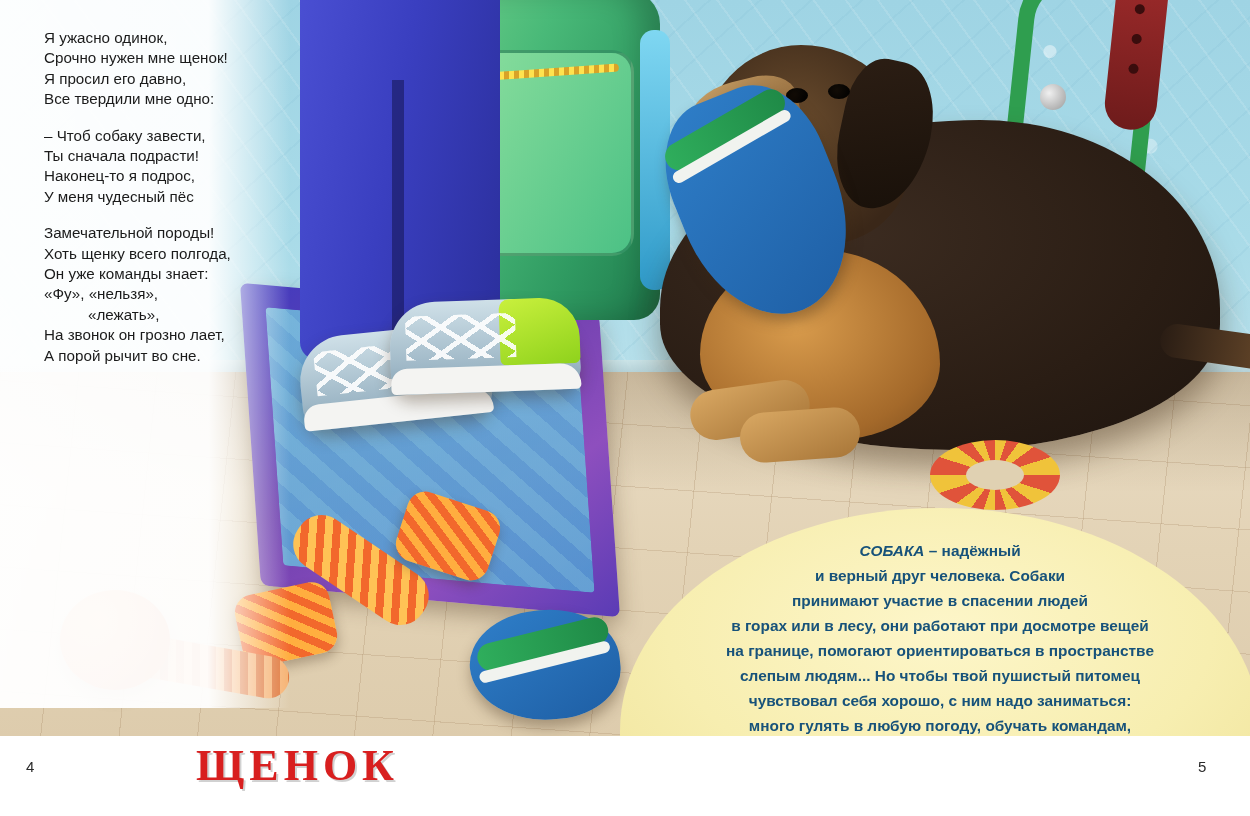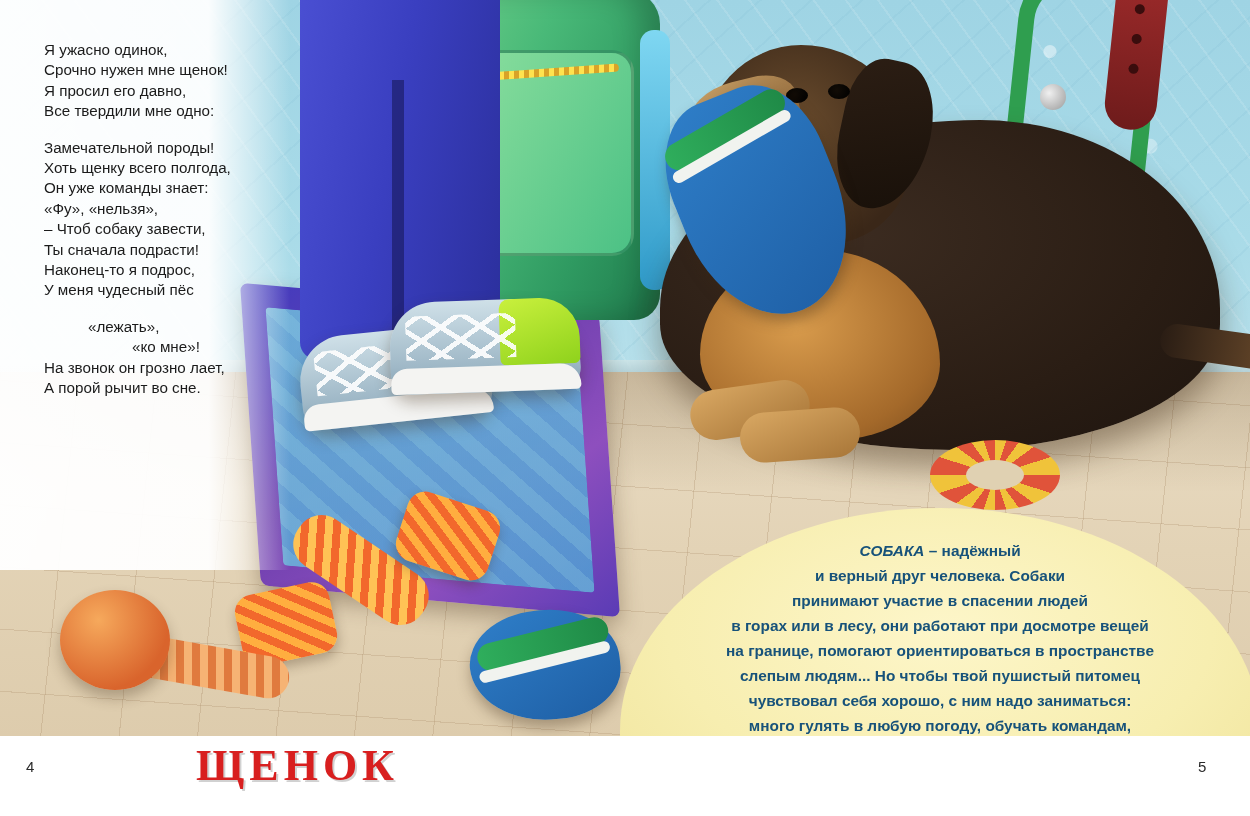"Я ужасно одинок," .poem-panel { height: 570px -> 708px; padding: 40px 18px 10px 44px -> 28px 18px 10px 44px }
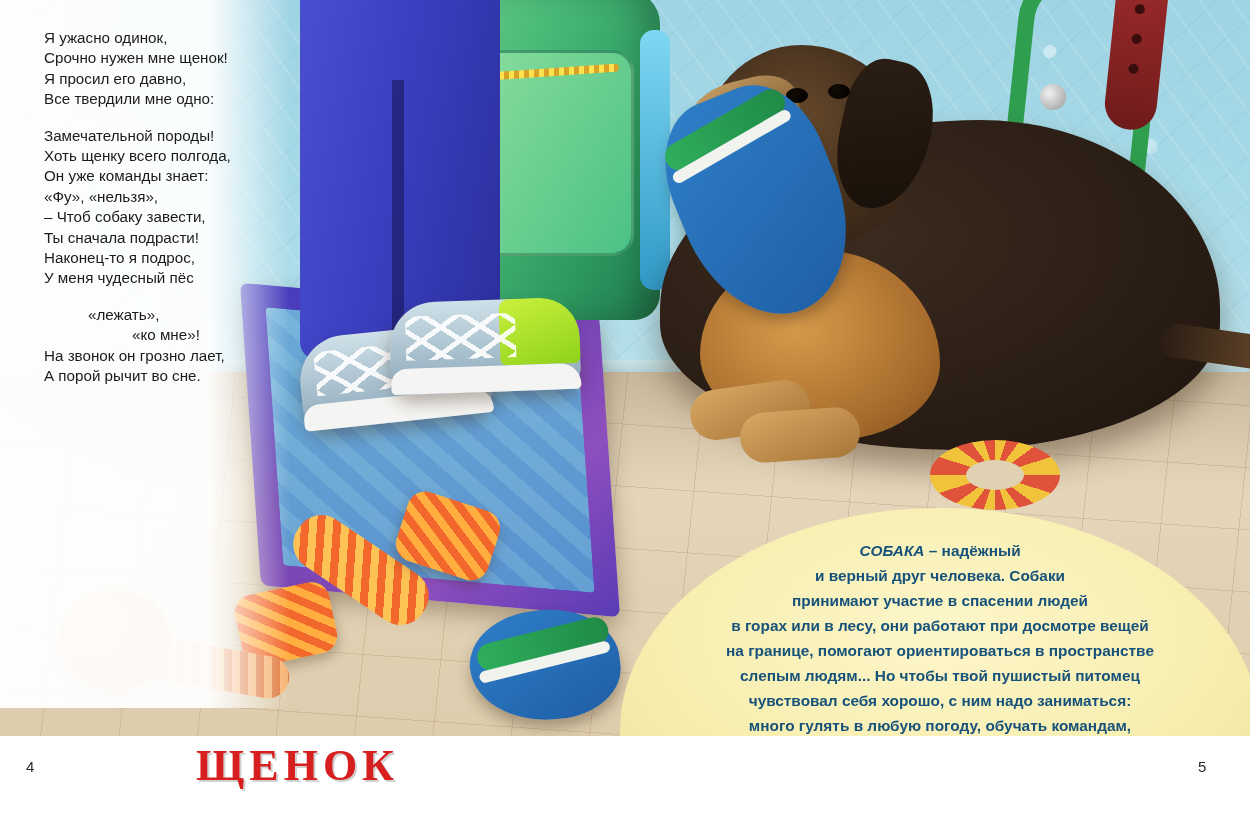"Замечательной породы!" p { order: before "– Чтоб собаку завести," -> after "– Чтоб собаку завести," }
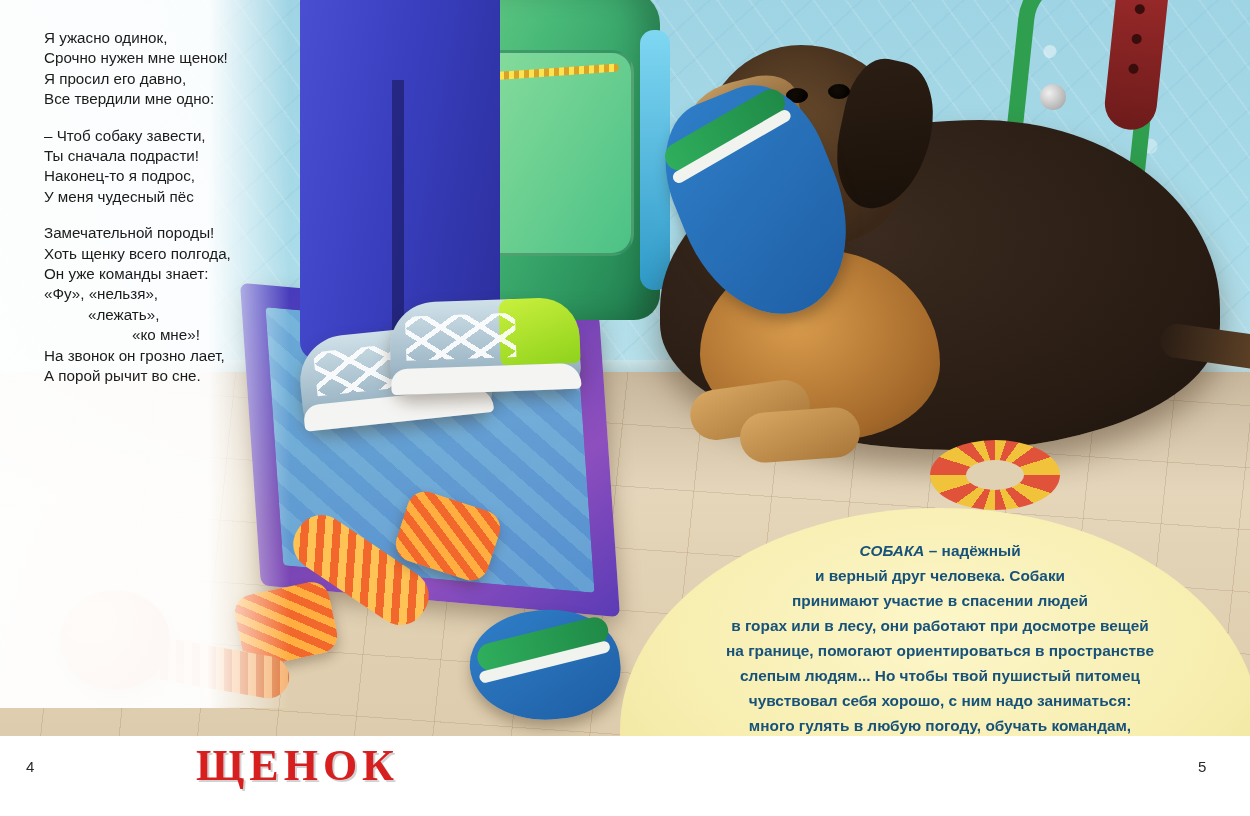"«ко мне»!" p.indent2 { html: <p>«ко мне»!</p> -> none }
